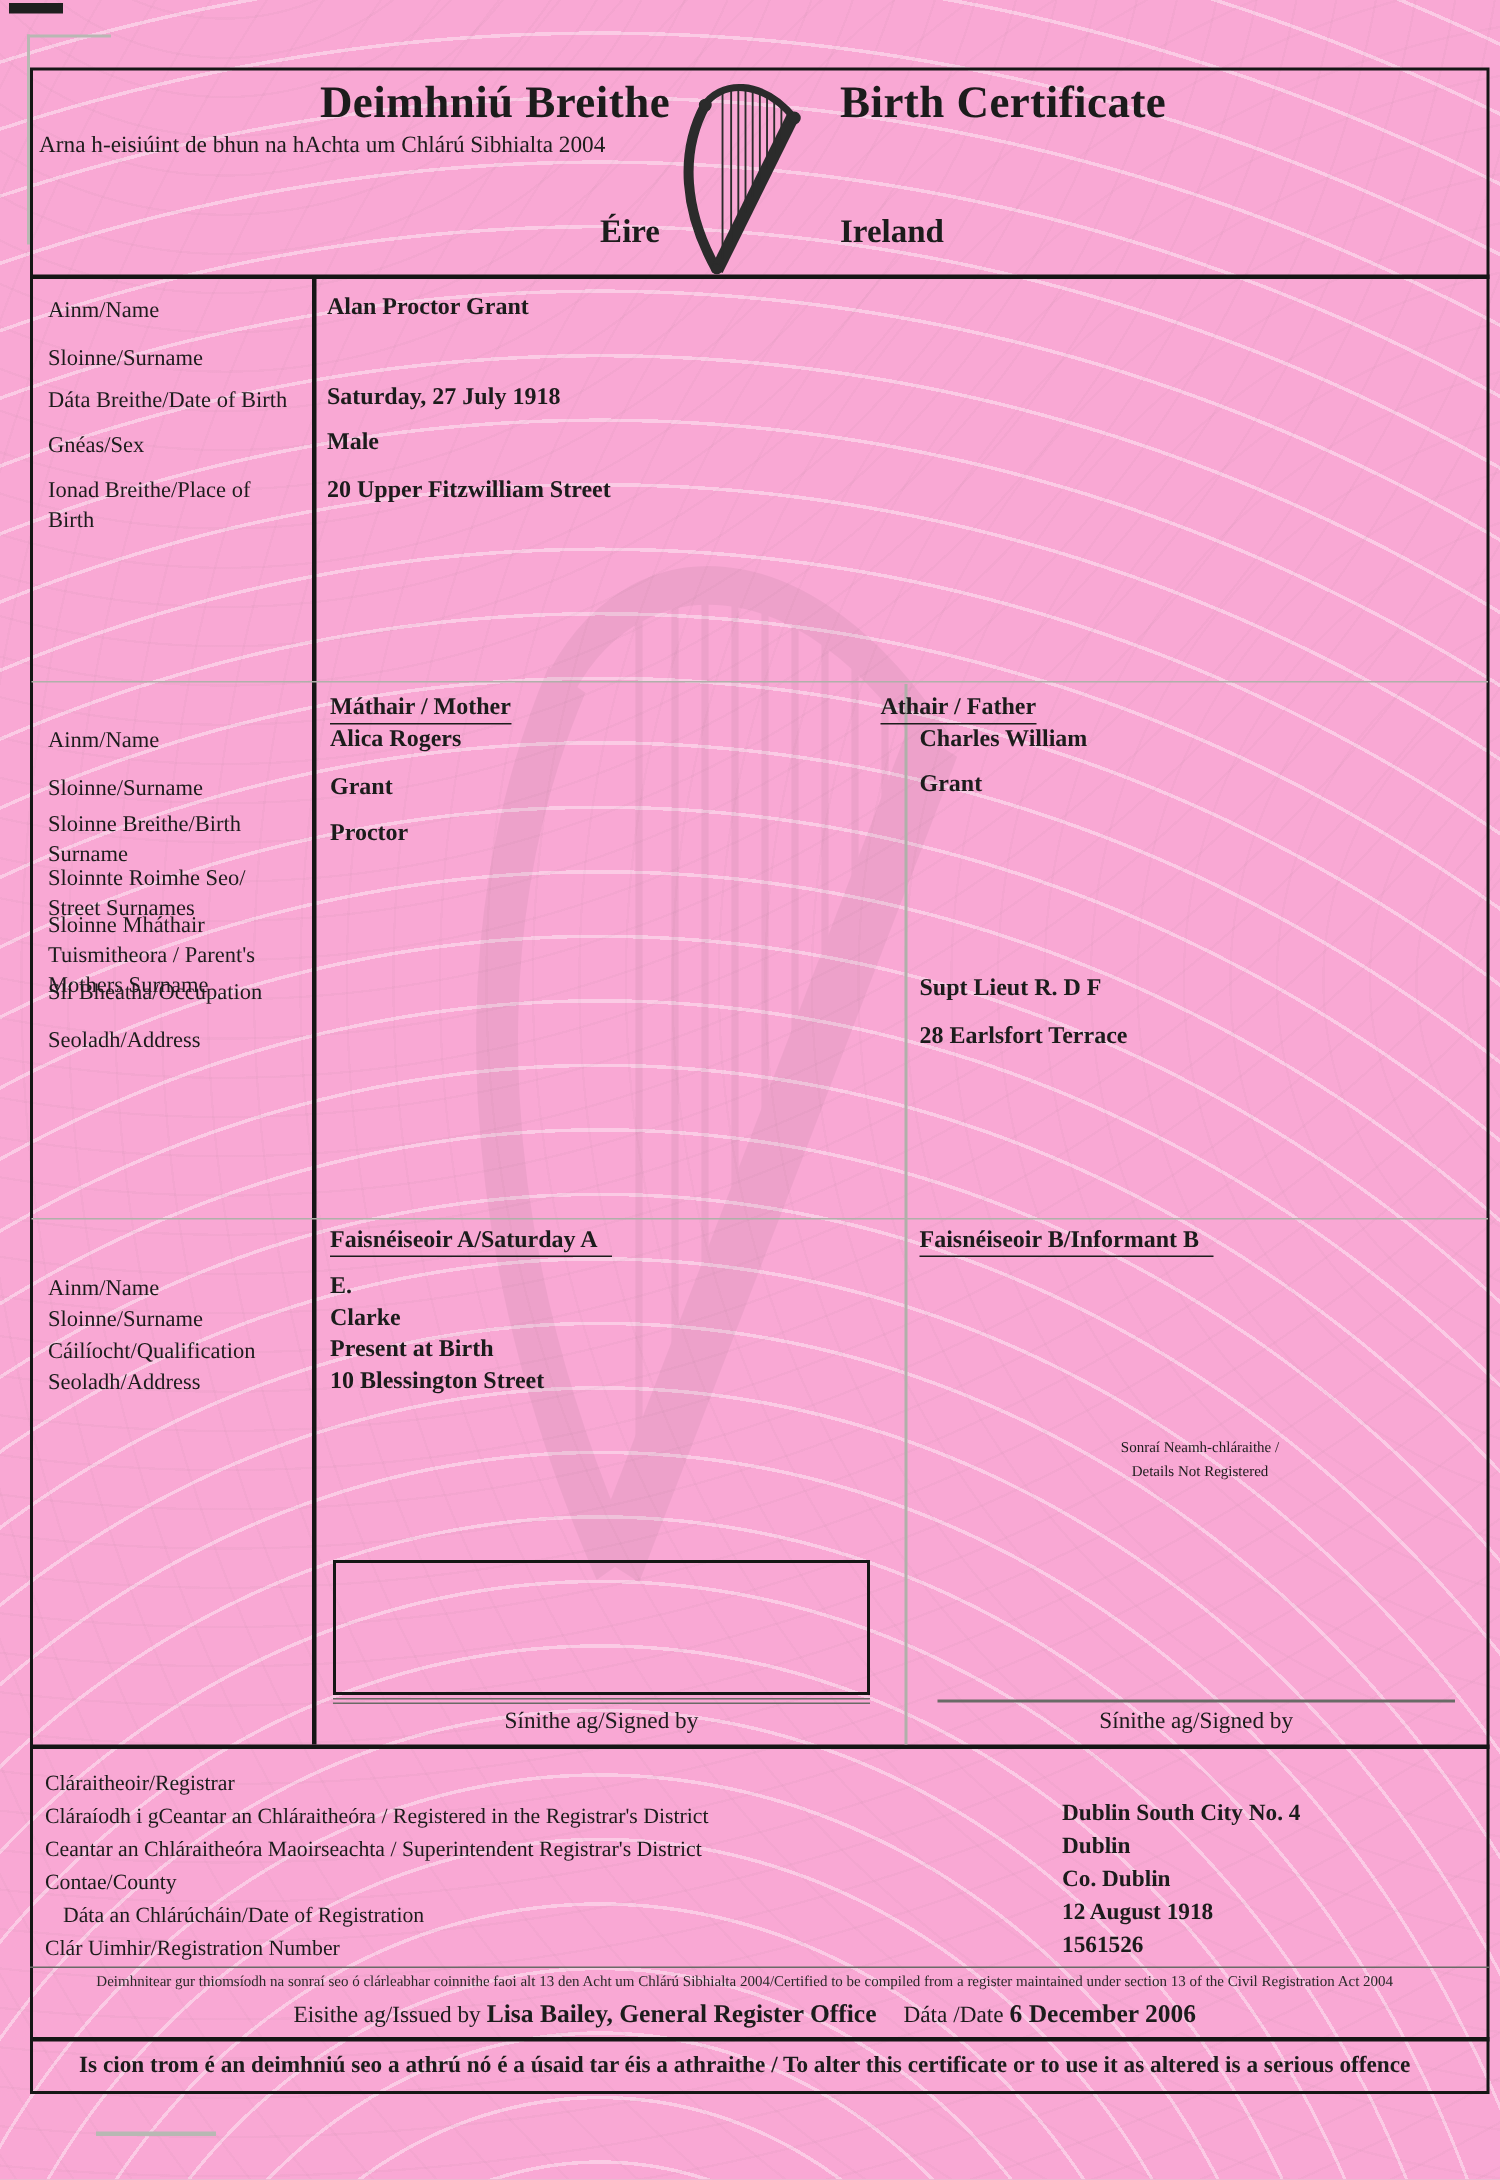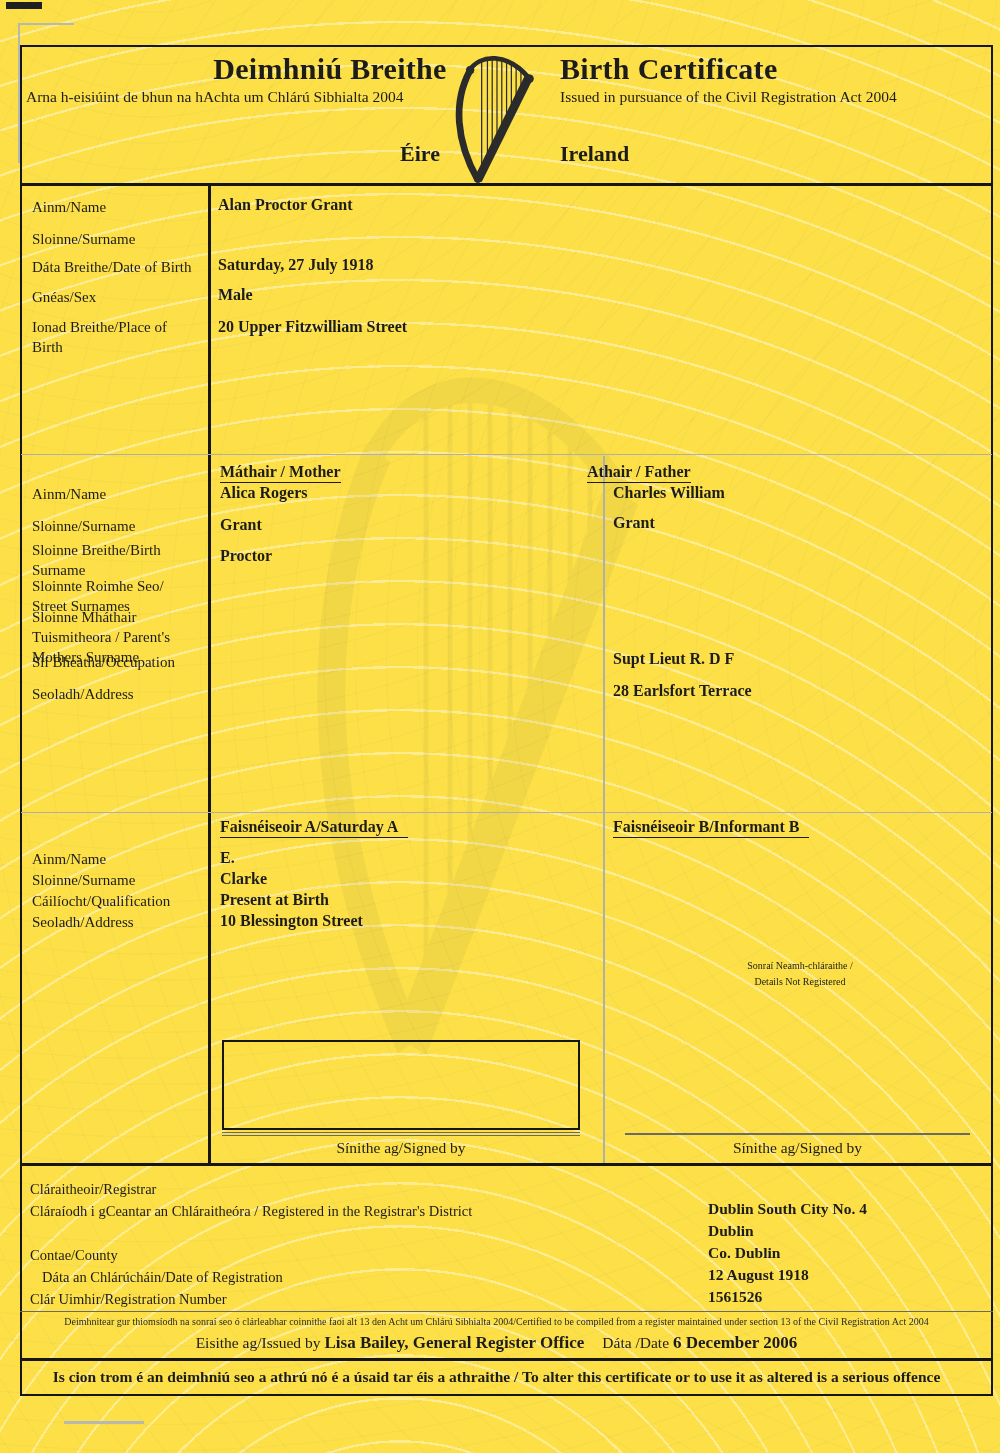"Deimhniú Breithe" .page { background: #fde047 -> #f9a8d4 }
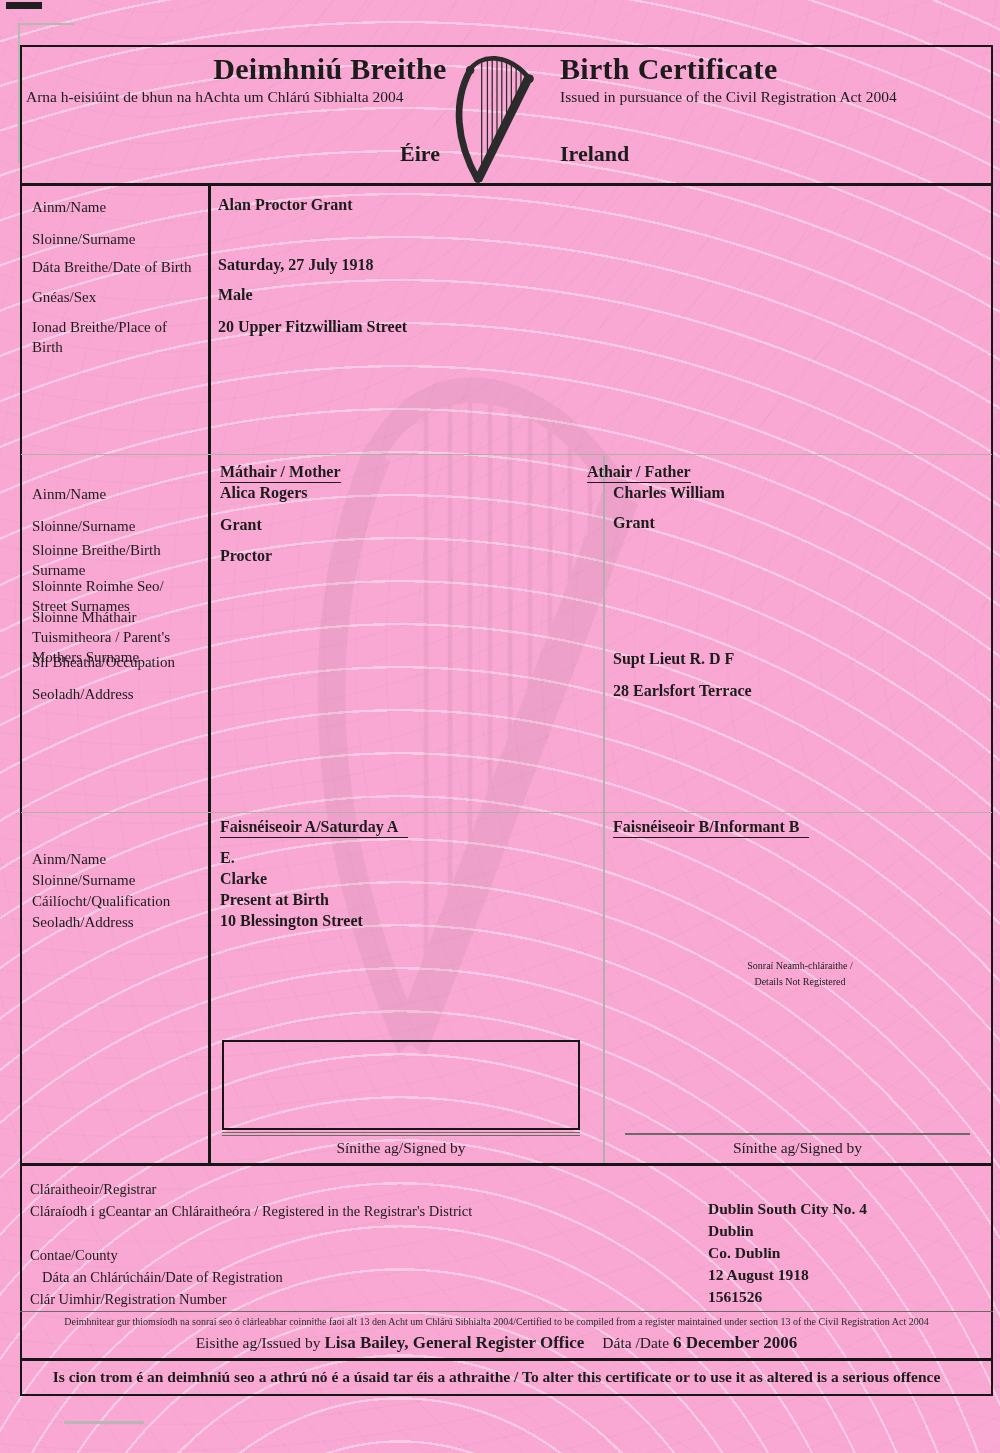"Issued in pursuance of the" div.abs { html: <div>Issued in pursuance of the Civil Registration Act 2004</div> -> none }
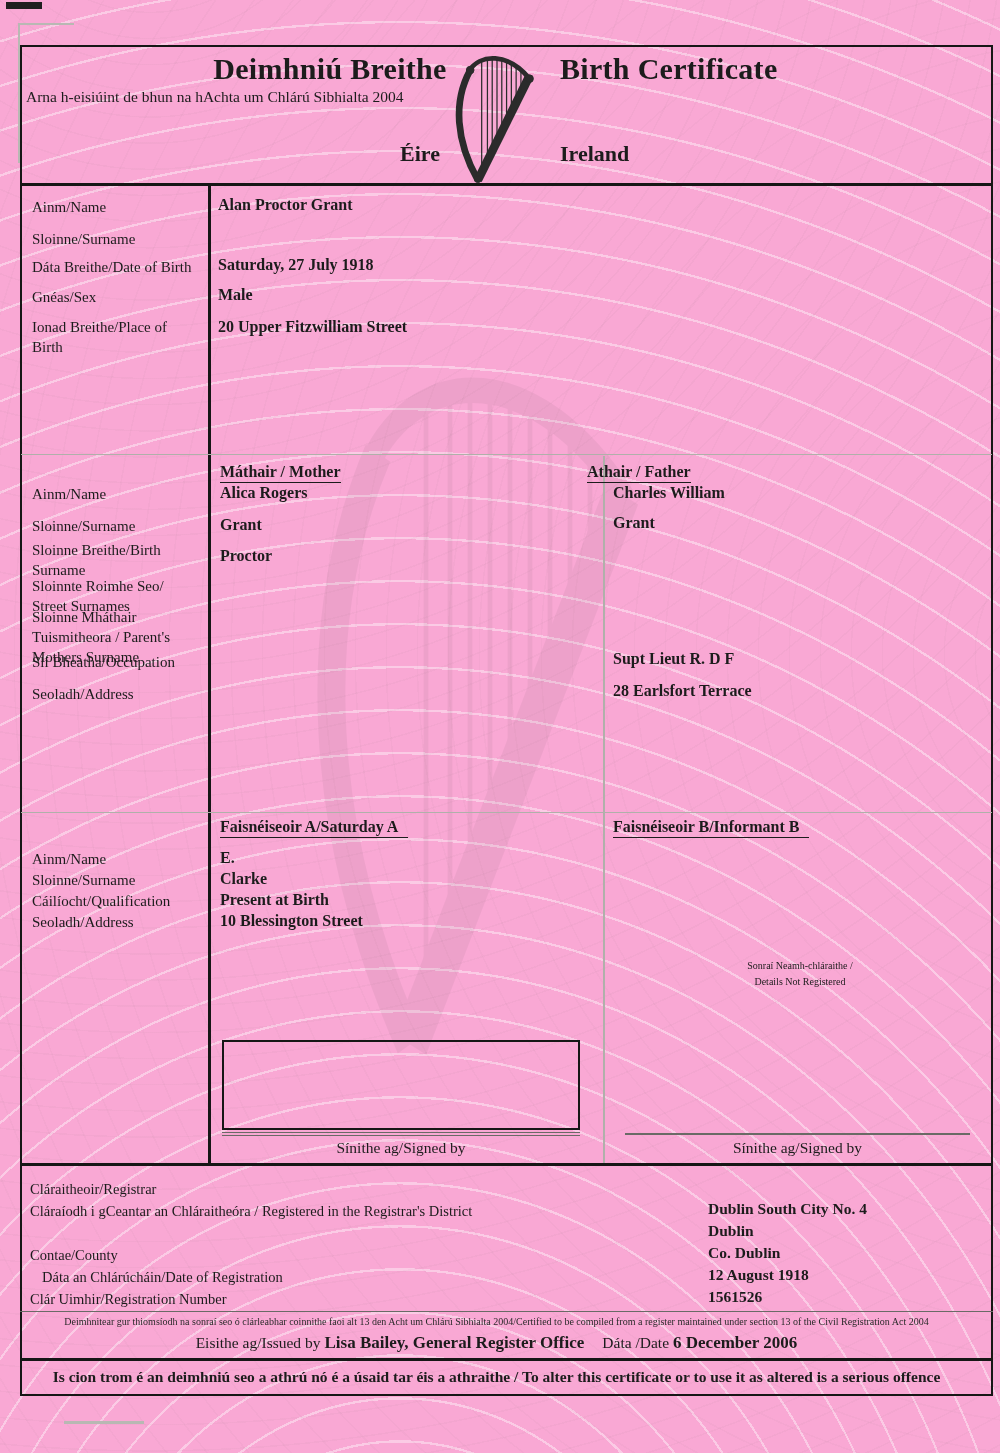"Ceantar an Chláraitheóra Maoirseachta /" div.abs { html: none -> <div>Ceantar an Chláraitheóra Maoirseachta / Superintendent Registrar's District</div> }
